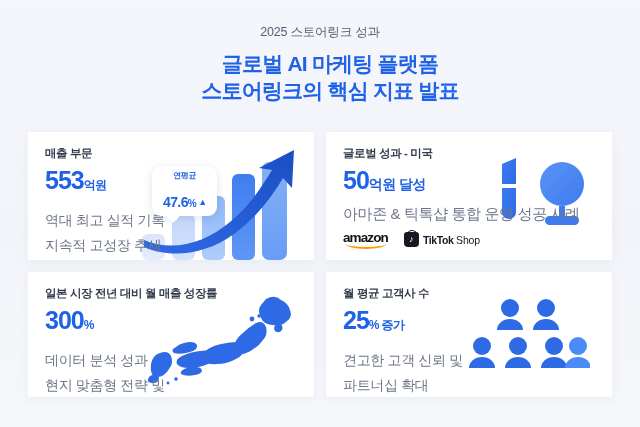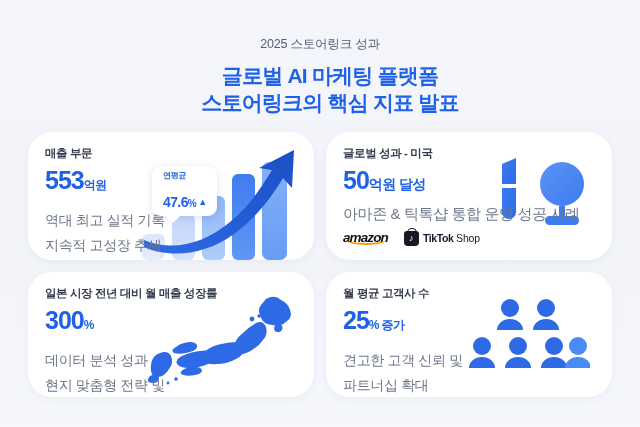"2025 스토어링크 성과" .header { padding-top: 36px -> 24px }
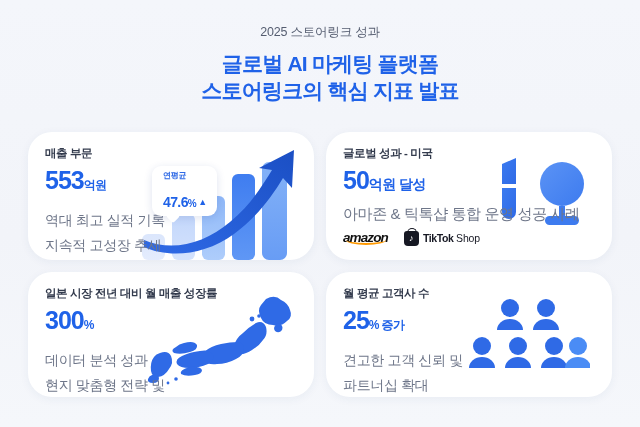"매출 부문" .card { border-radius: 24px -> 2px }
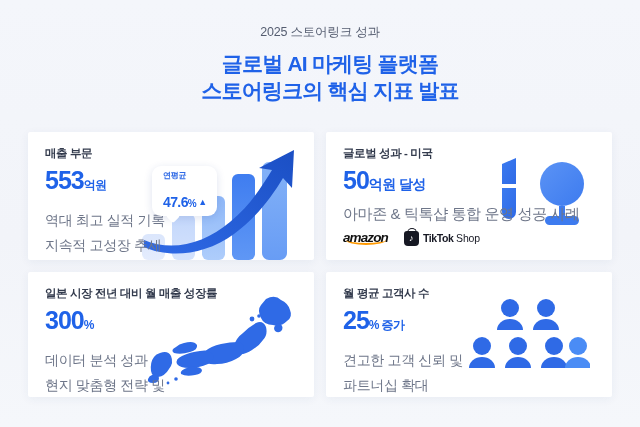"연평균" .badge { text-align: none -> center }
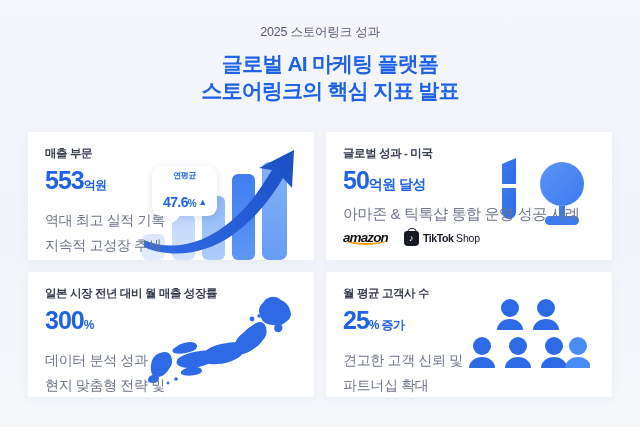"amazon" .logo-amazon { font-style: italic -> none; padding-bottom: none -> 5px }
